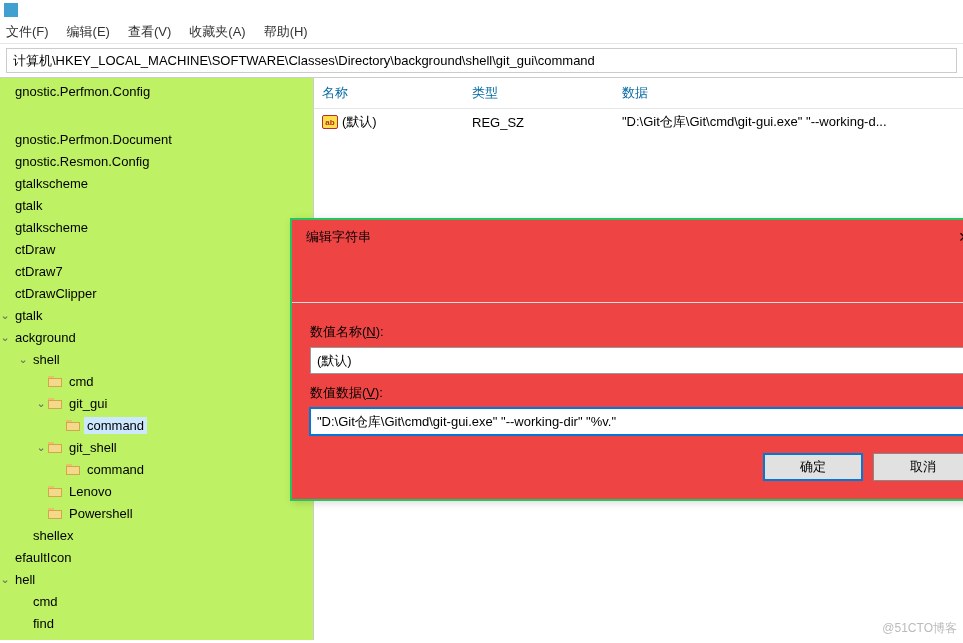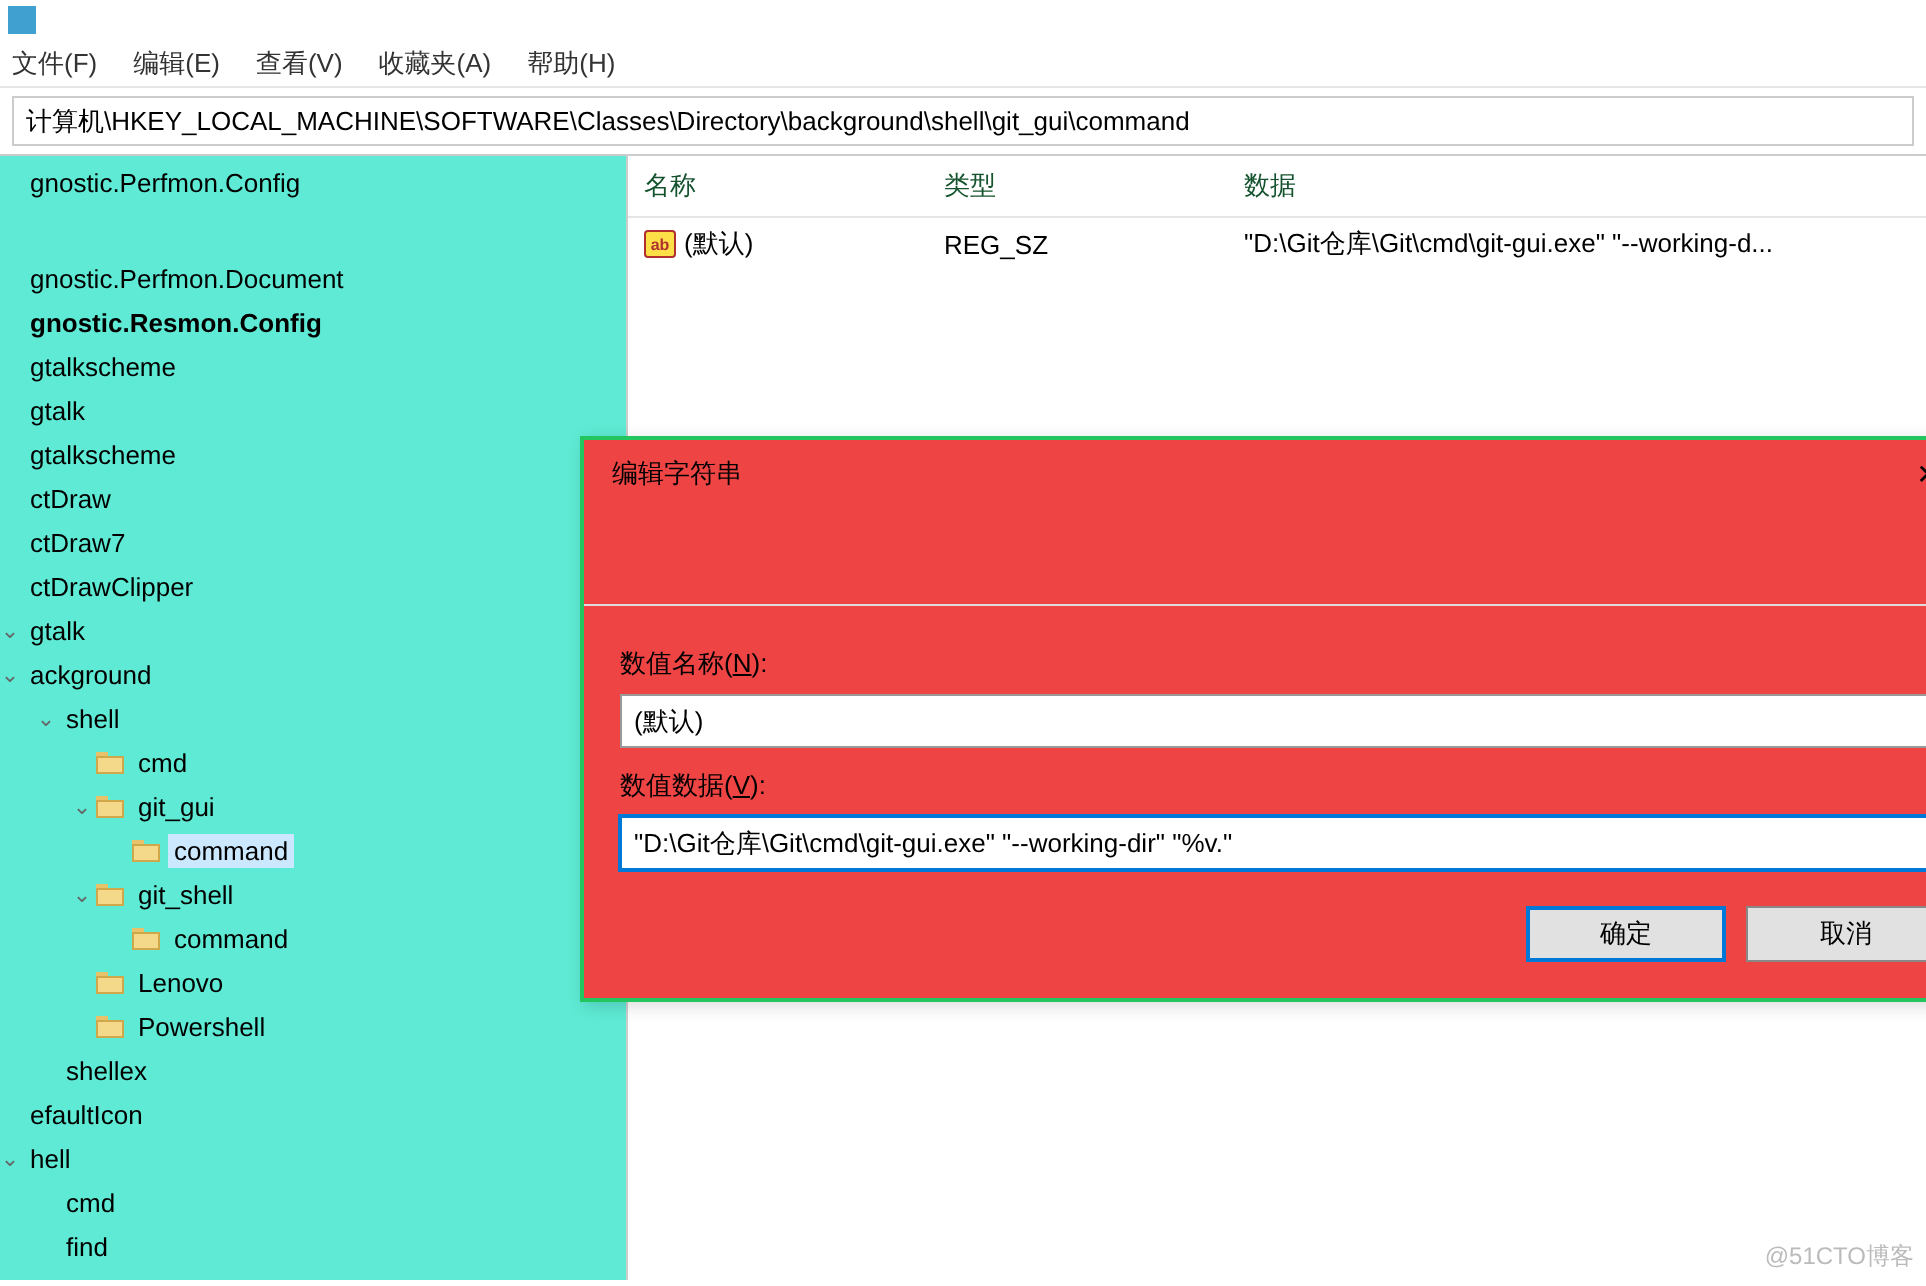"gnostic.Perfmon.Config" .tree { background: #5eead4 -> #bef264 }
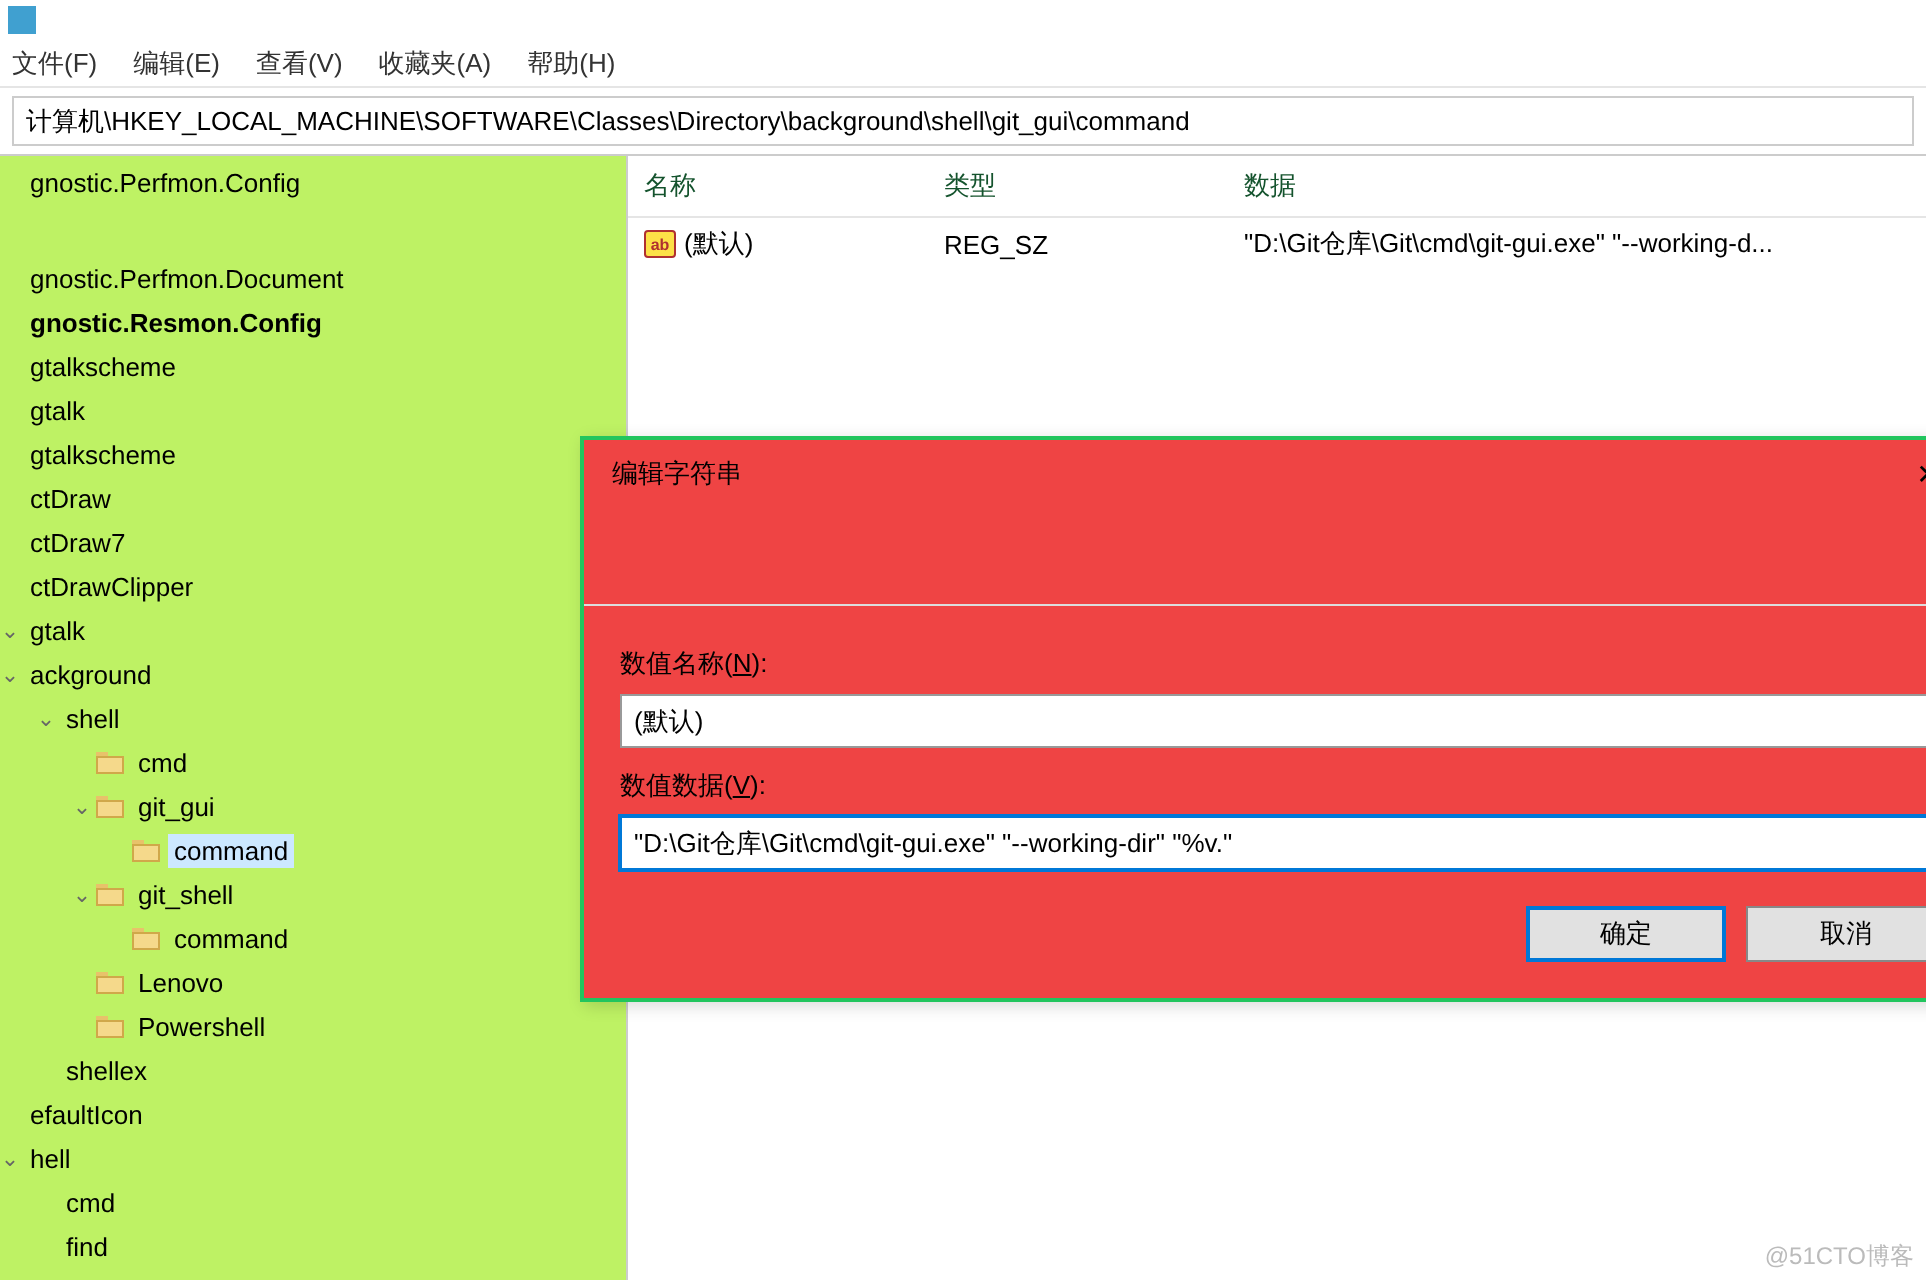"名称" .list-header div { color: #14532d -> #0369a1 }
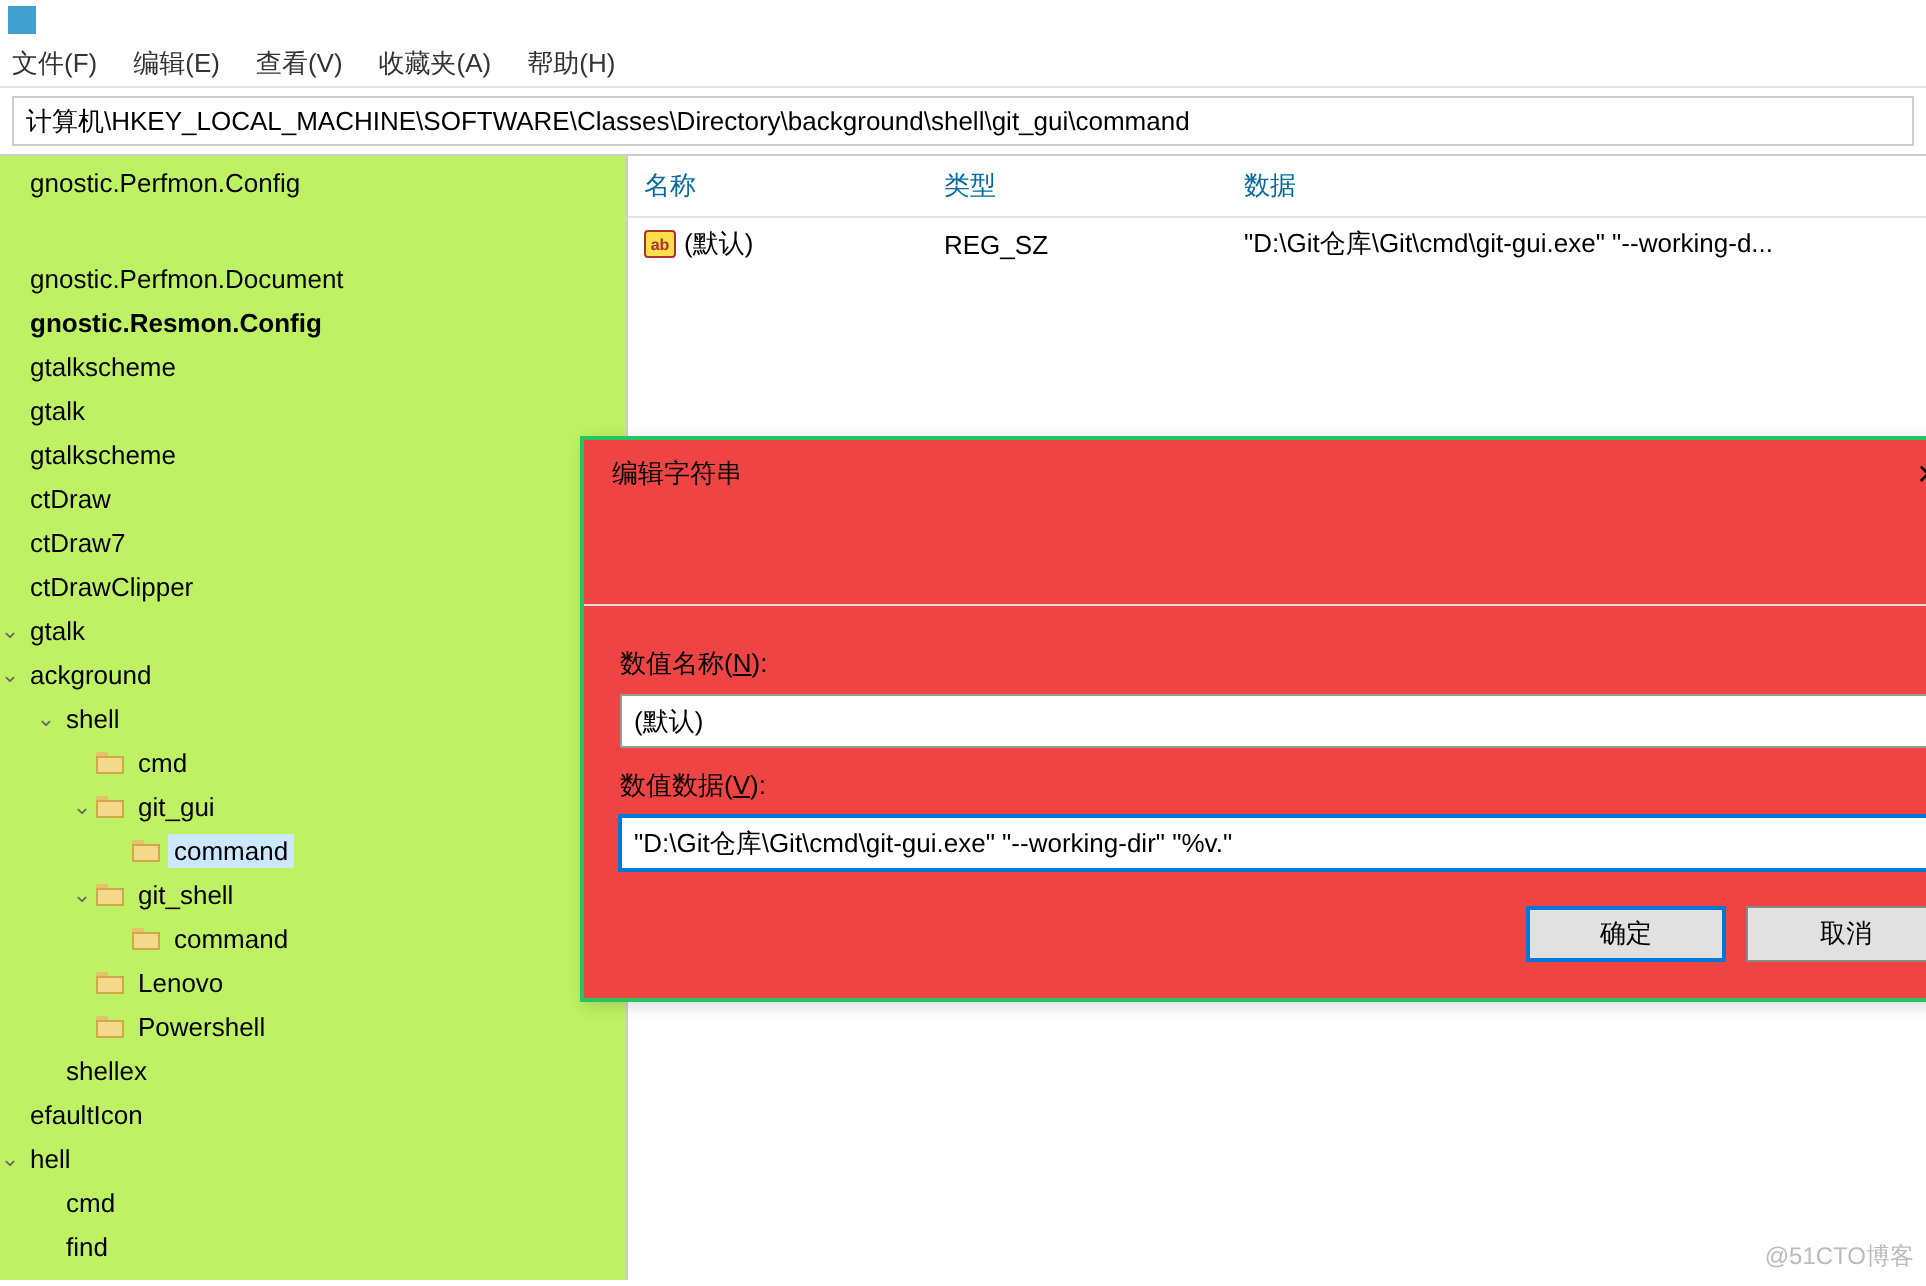"gnostic.Resmon.Config" div.tree-item { font-weight: bold -> none }
